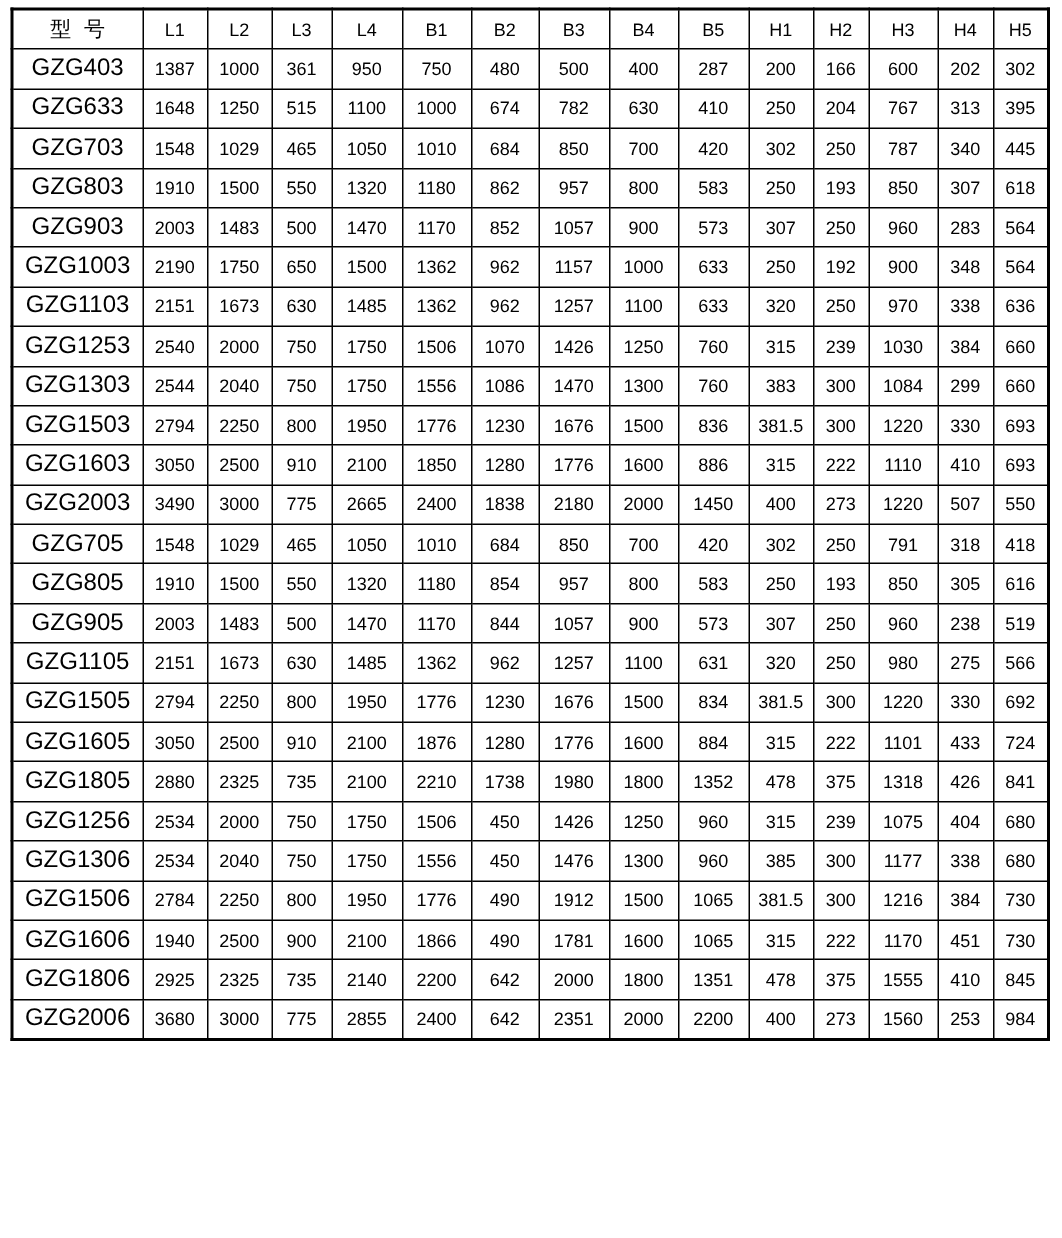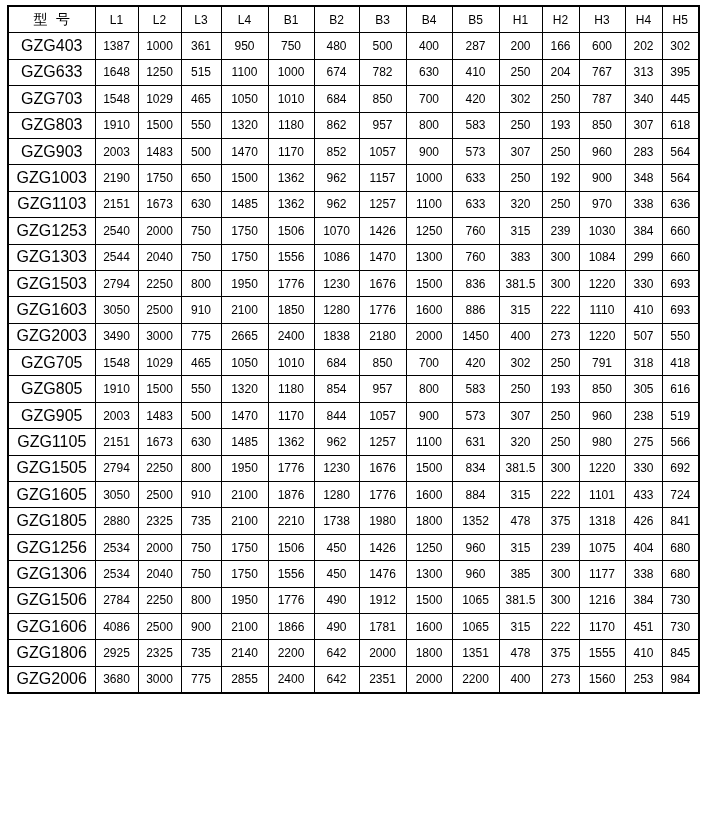"4086" td { text: 4086 -> 1940 }
